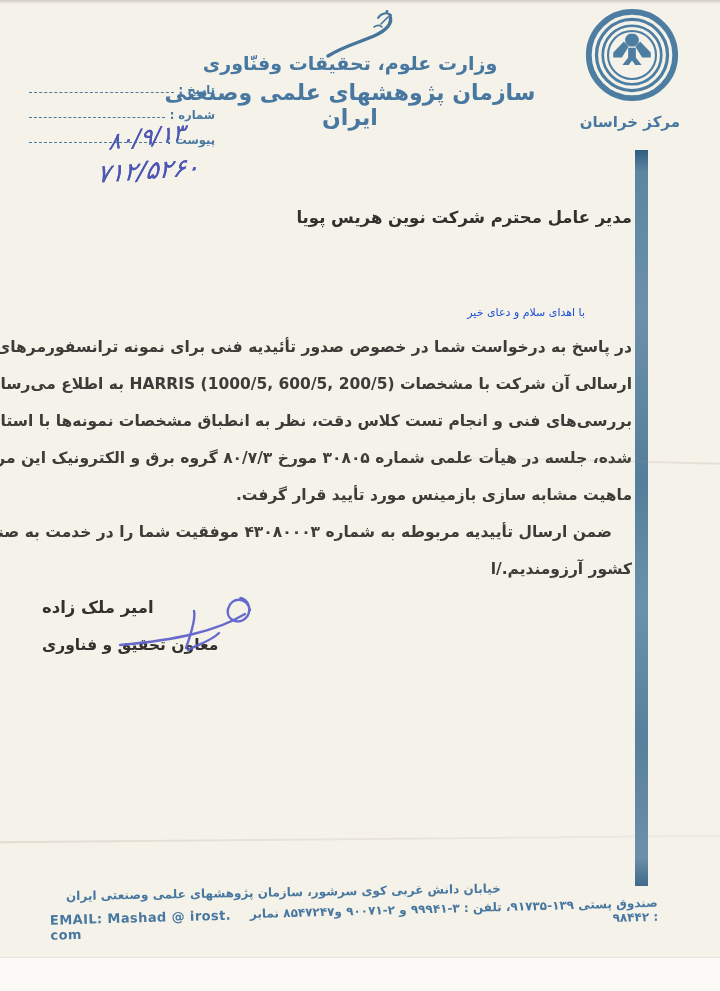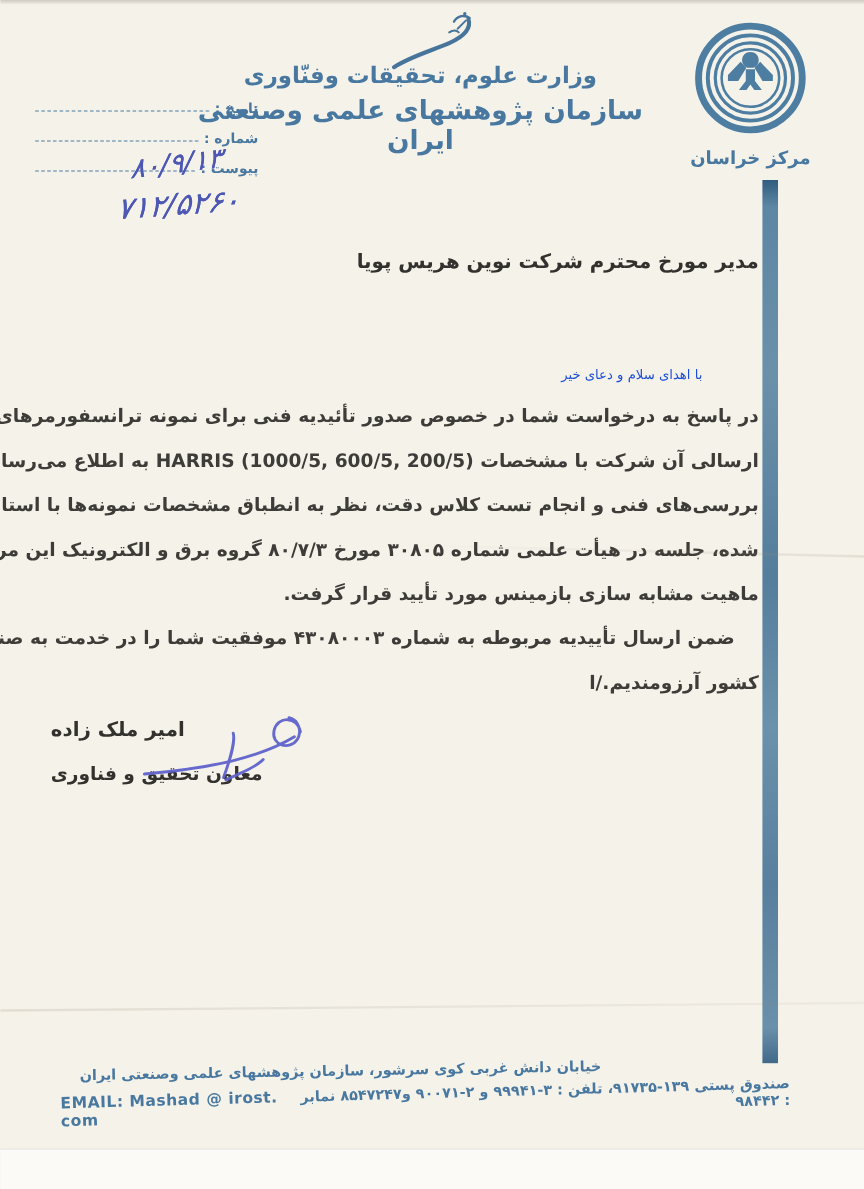"مرکز خراسان" .logo-block { text-align: center -> right; top: 17px -> 7px }
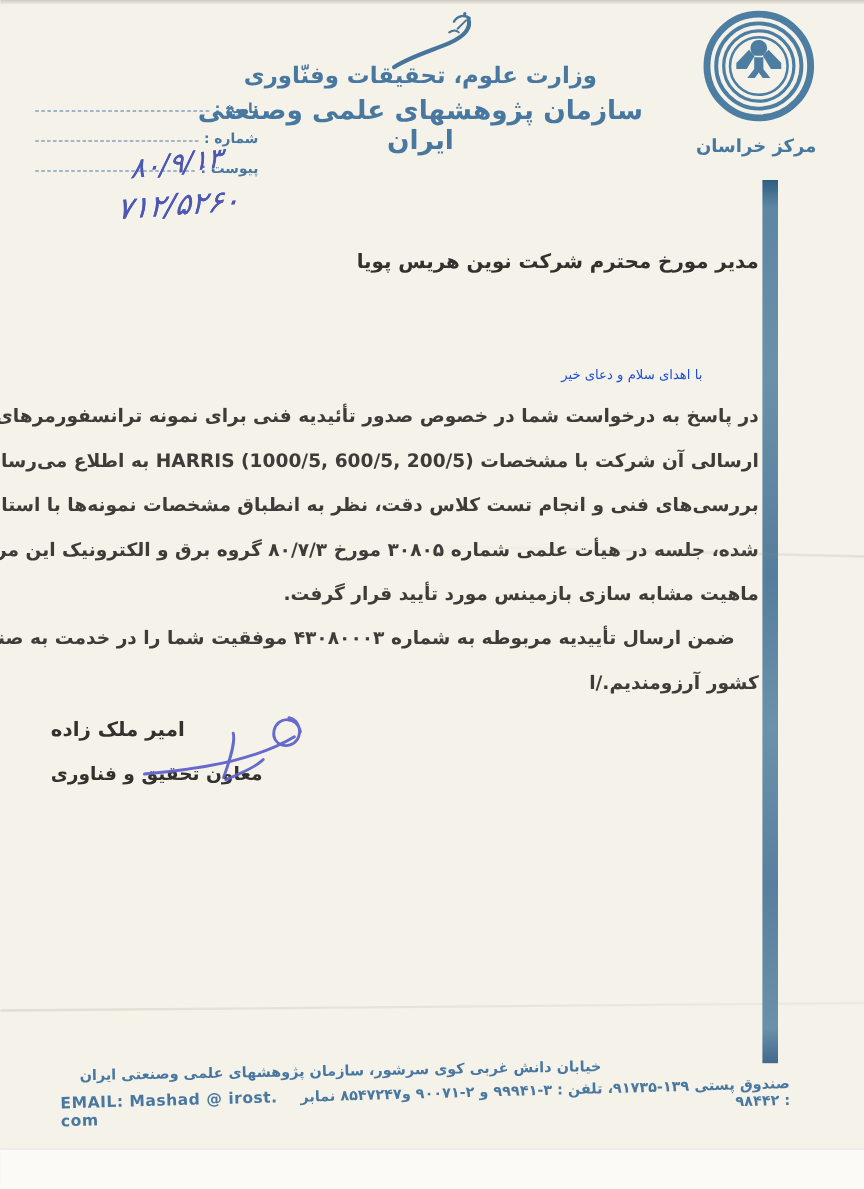"مدیر مورخ محترم شرکت نوین" div { text: مورخ -> عامل }
